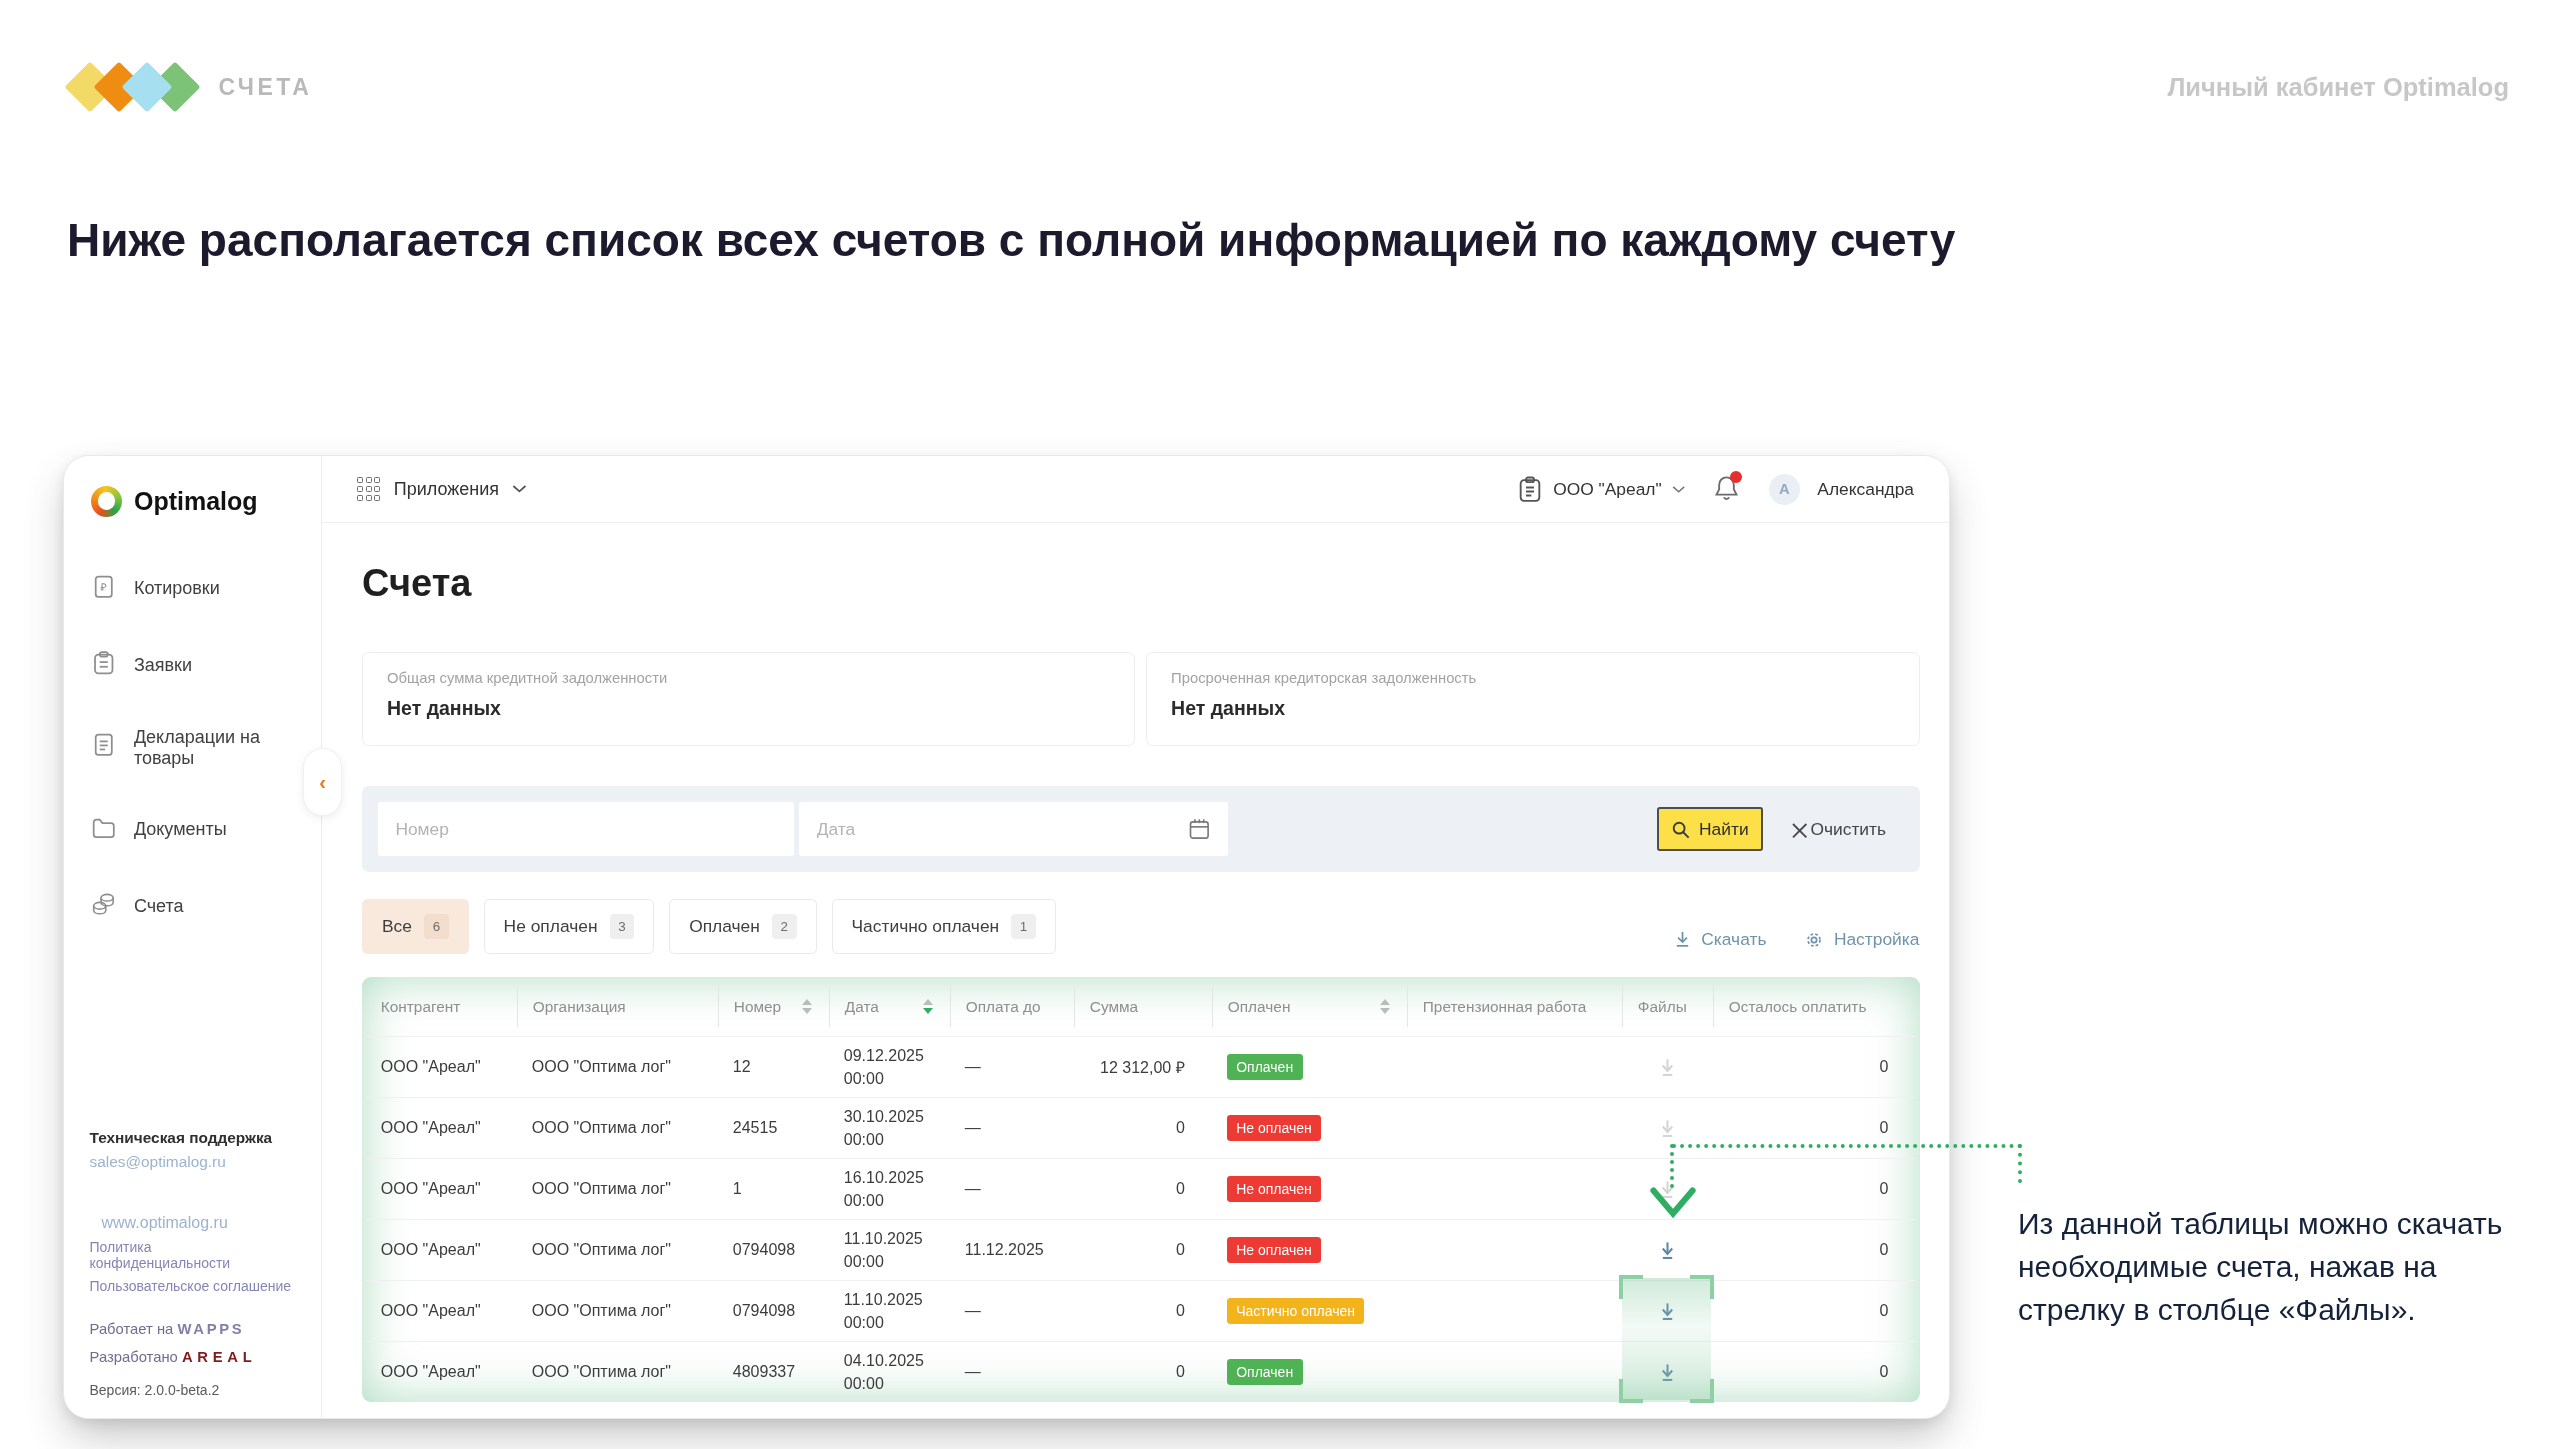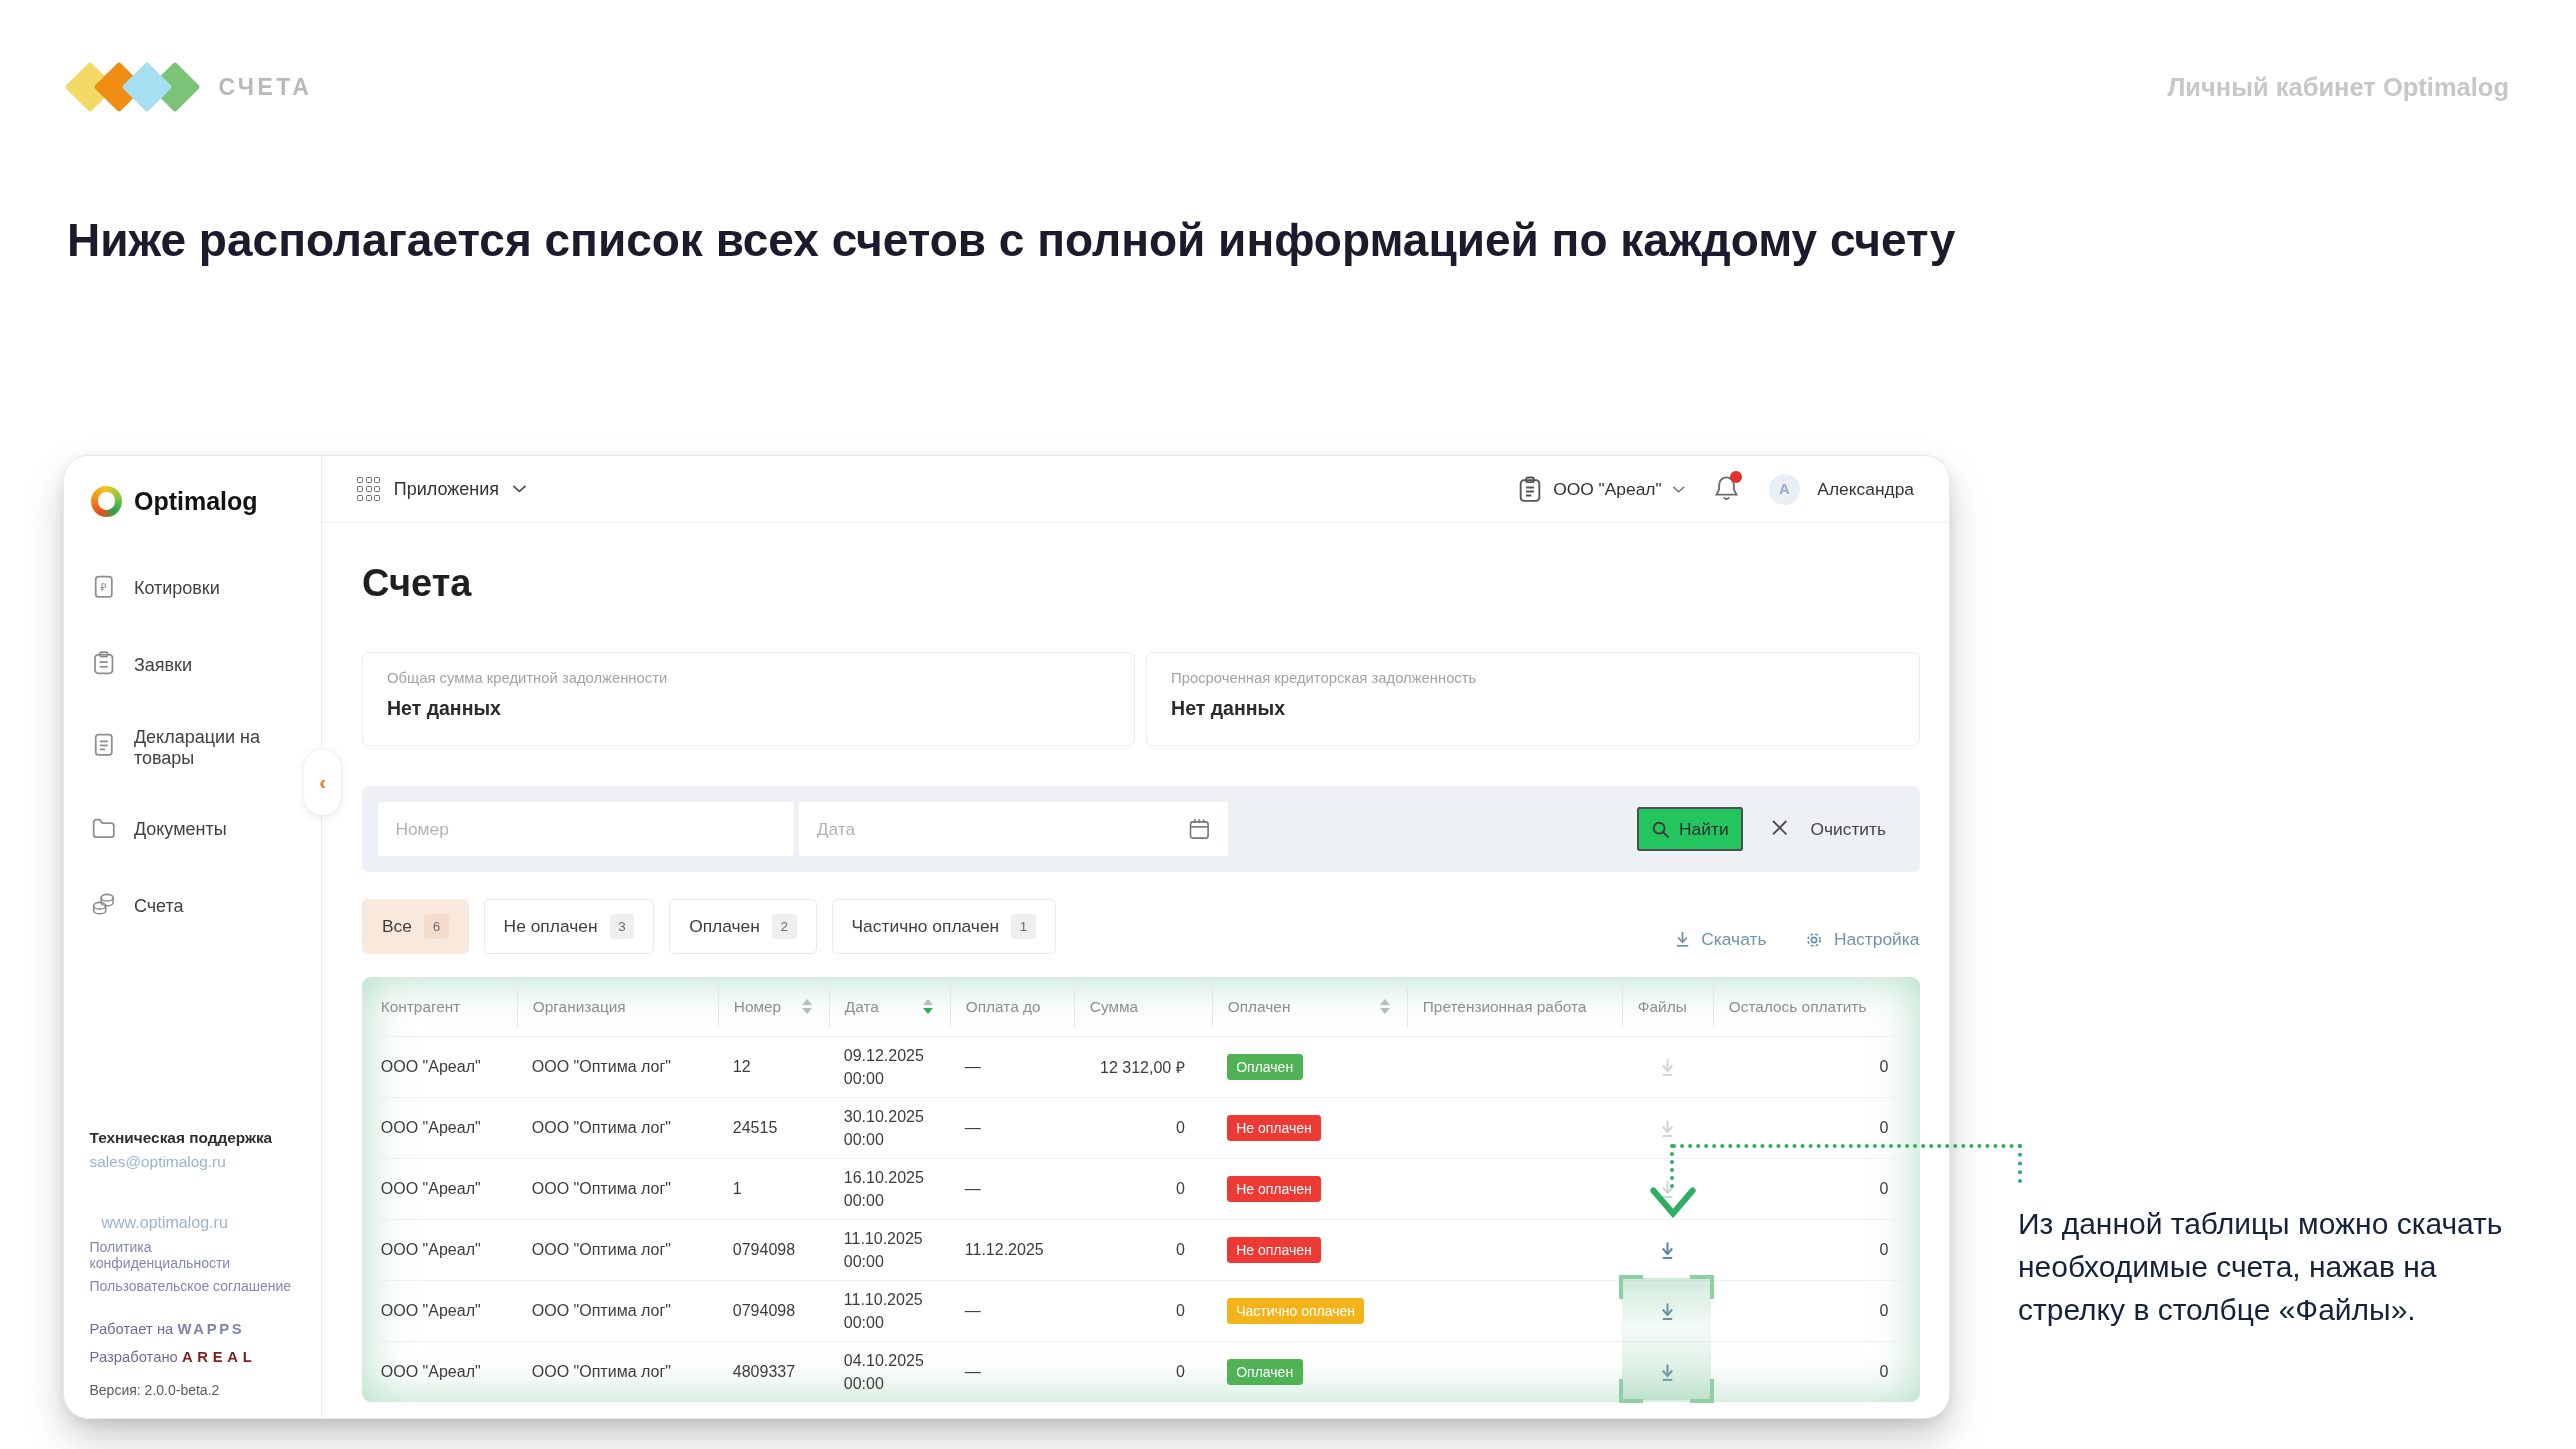"Найти" .btn-find { background: #22c55e -> #fde047 }
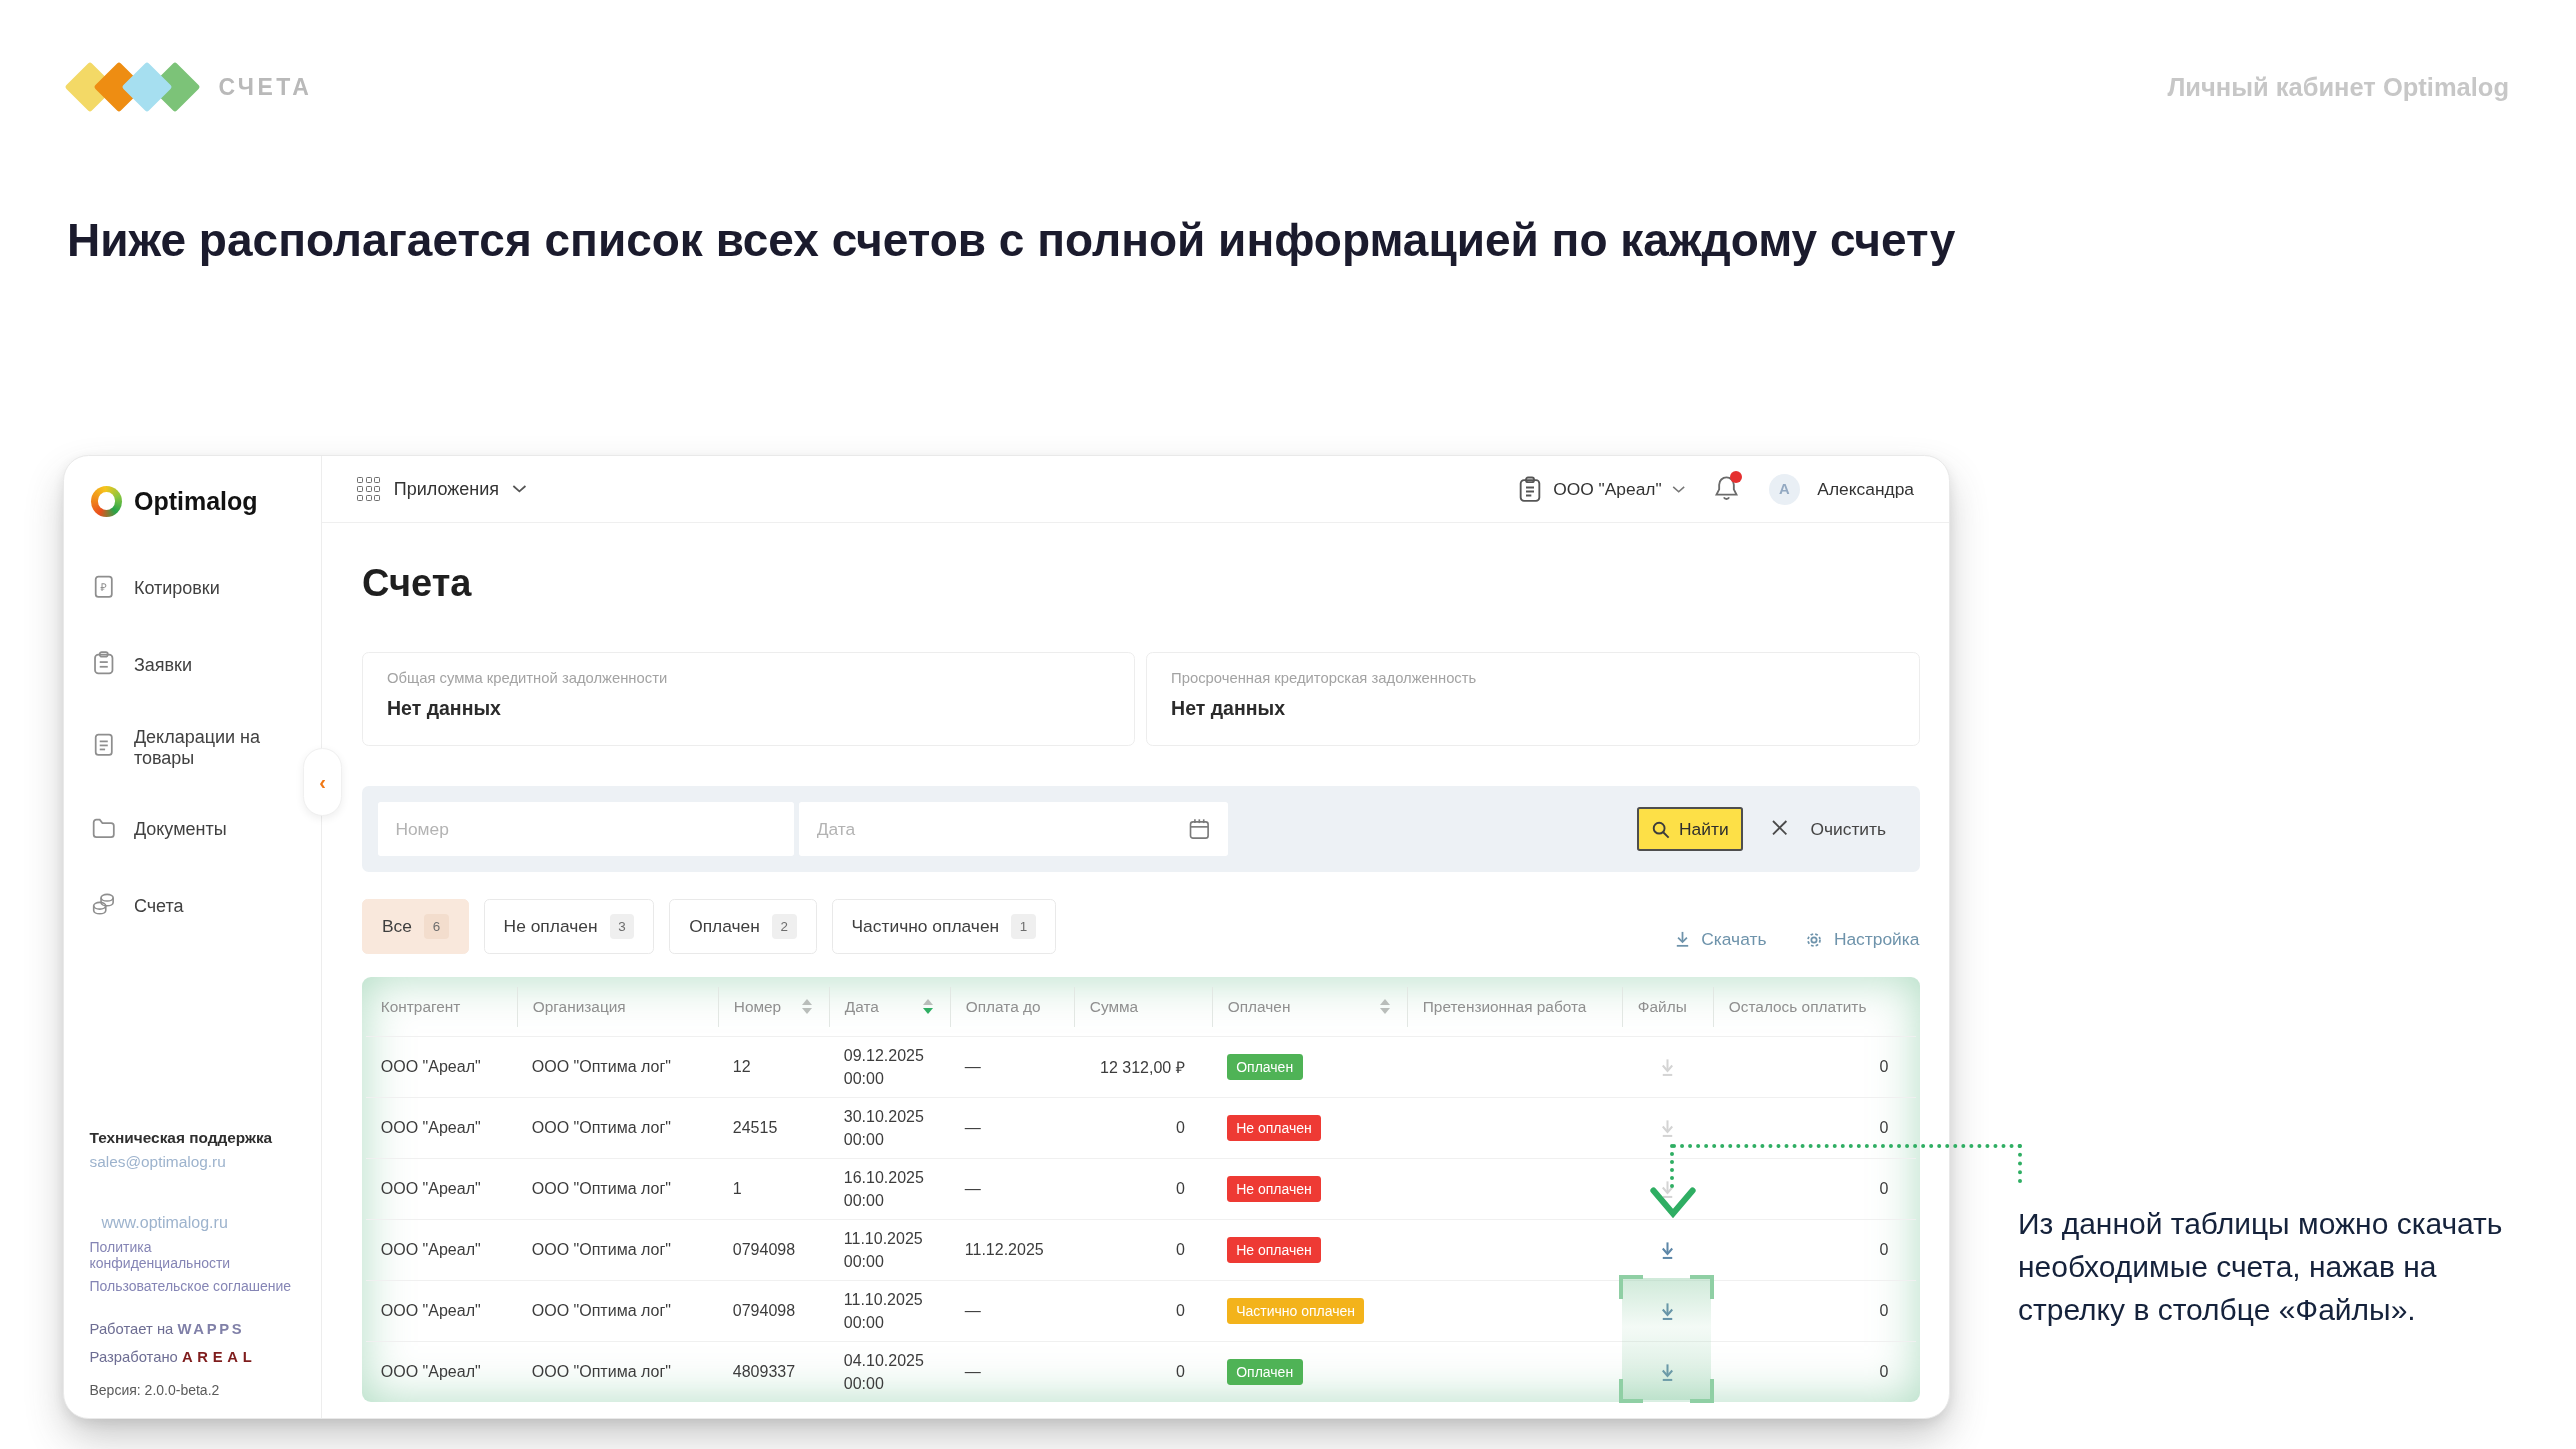"Очистить" .btn-clear { align-items: flex-start -> flex-end; gap: 22px -> 2px }
